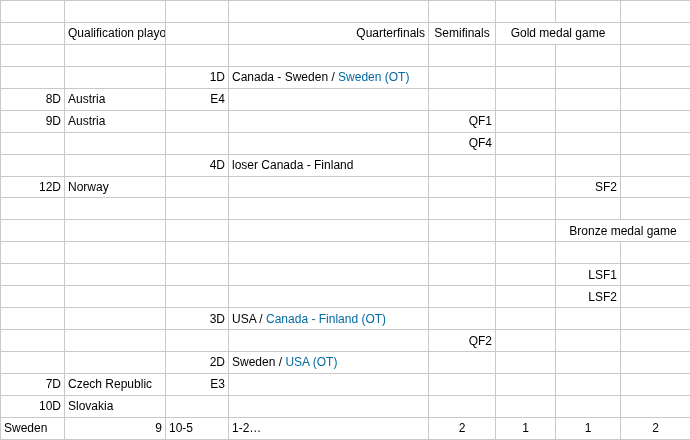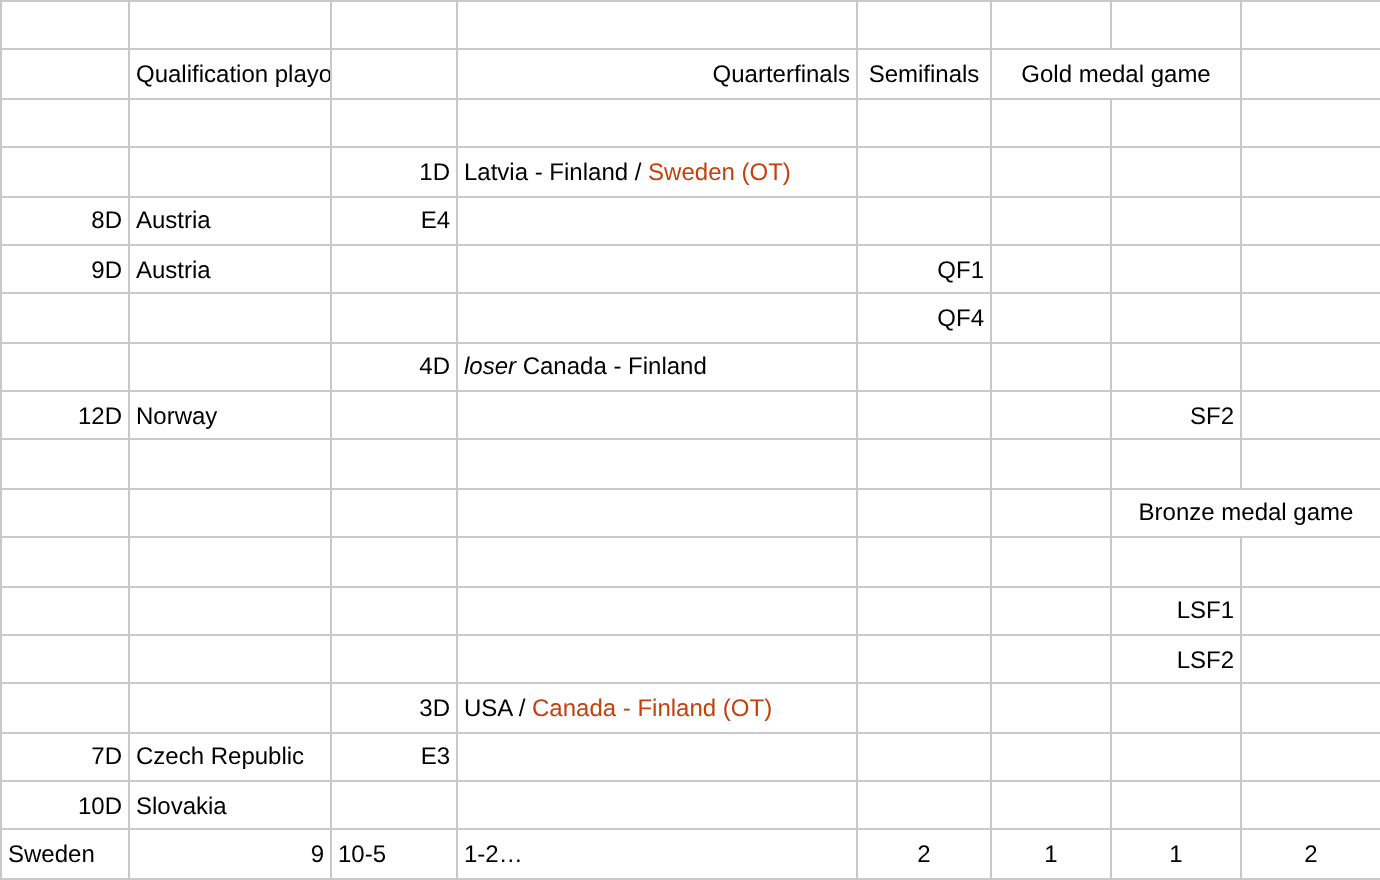"Latvia - Finland /" span { text: Latvia - Finland -> Canada - Sweden }
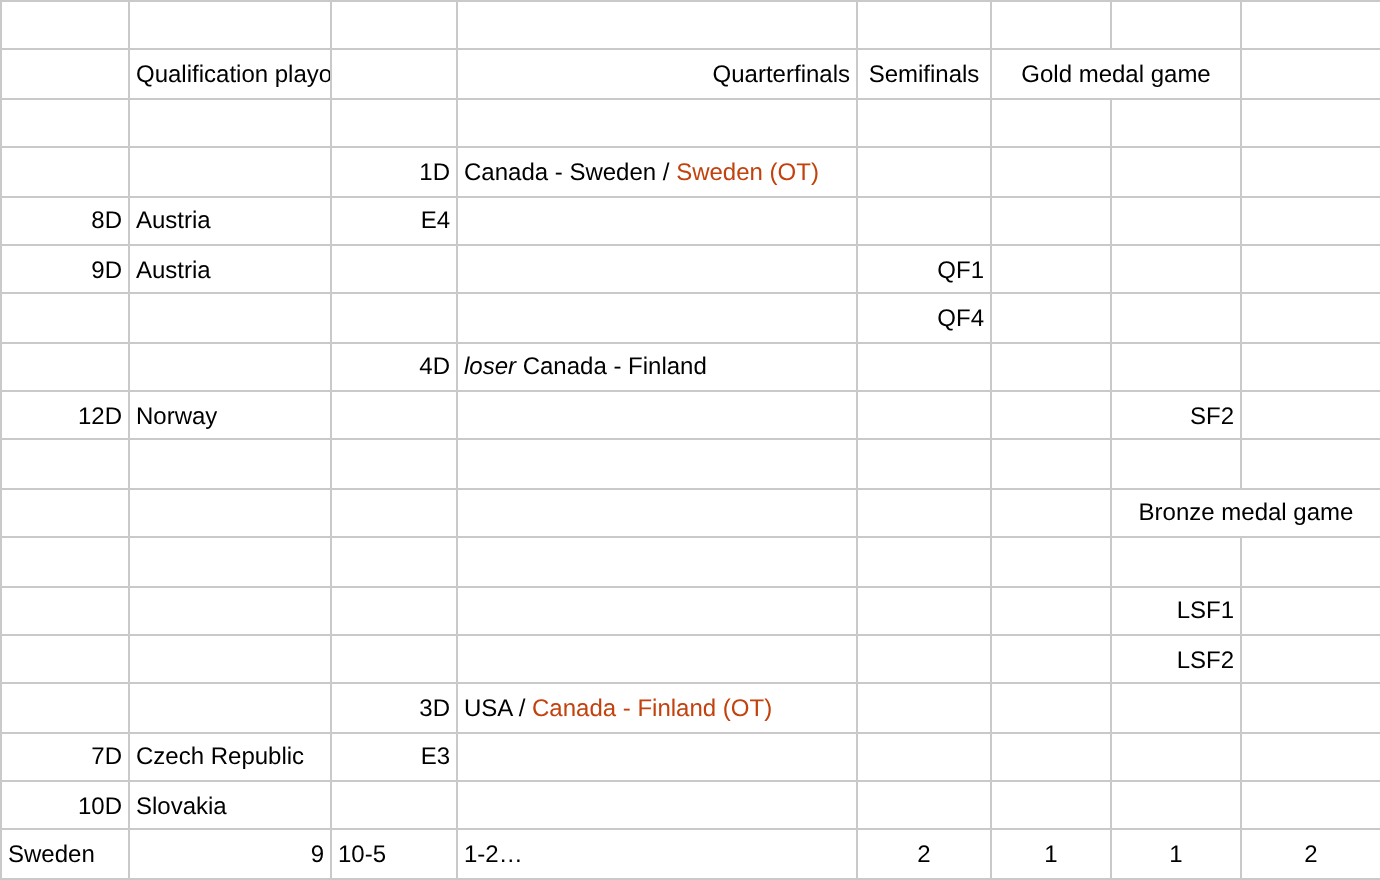"Sweden (OT)" .blue { color: #c2410c -> #0369a1 }
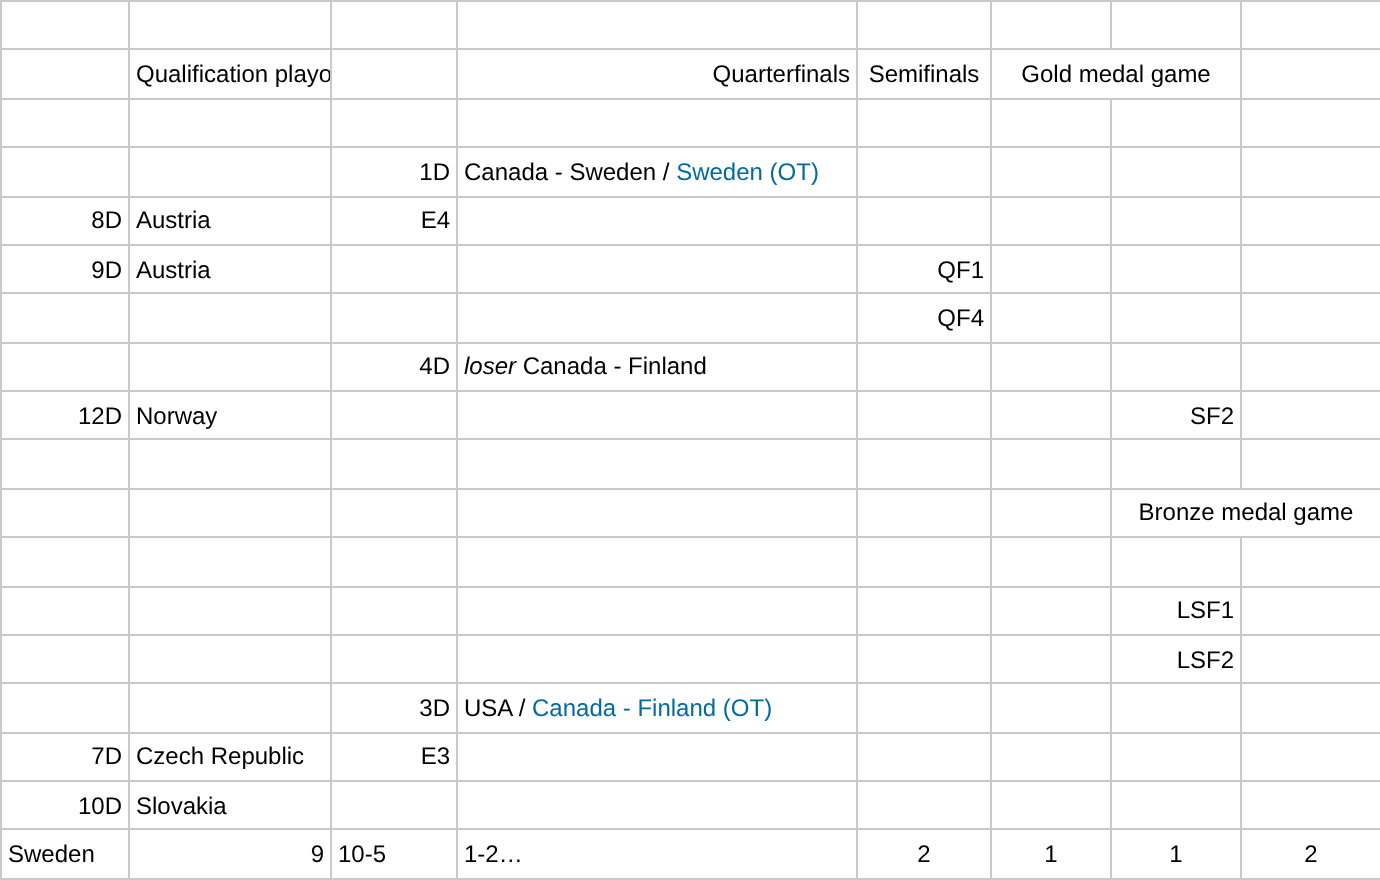"loser" .it { font-style: italic -> none }
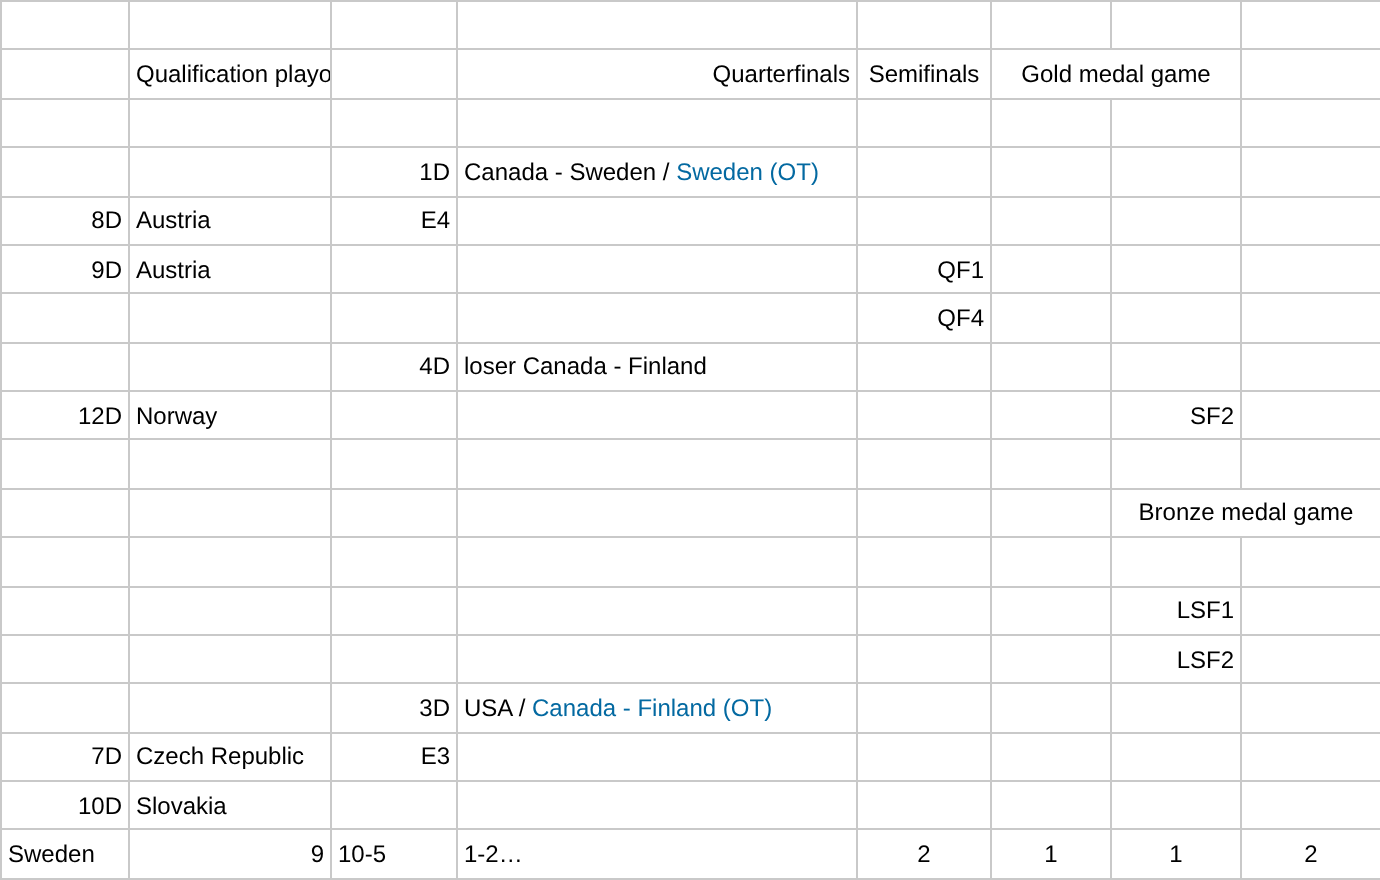"QF2" tr { html: none -> <tr> <td></td> <td></td> <td></td> <td></td> <td>QF2</td> <td></td> <td></td> <td></td> </tr> }
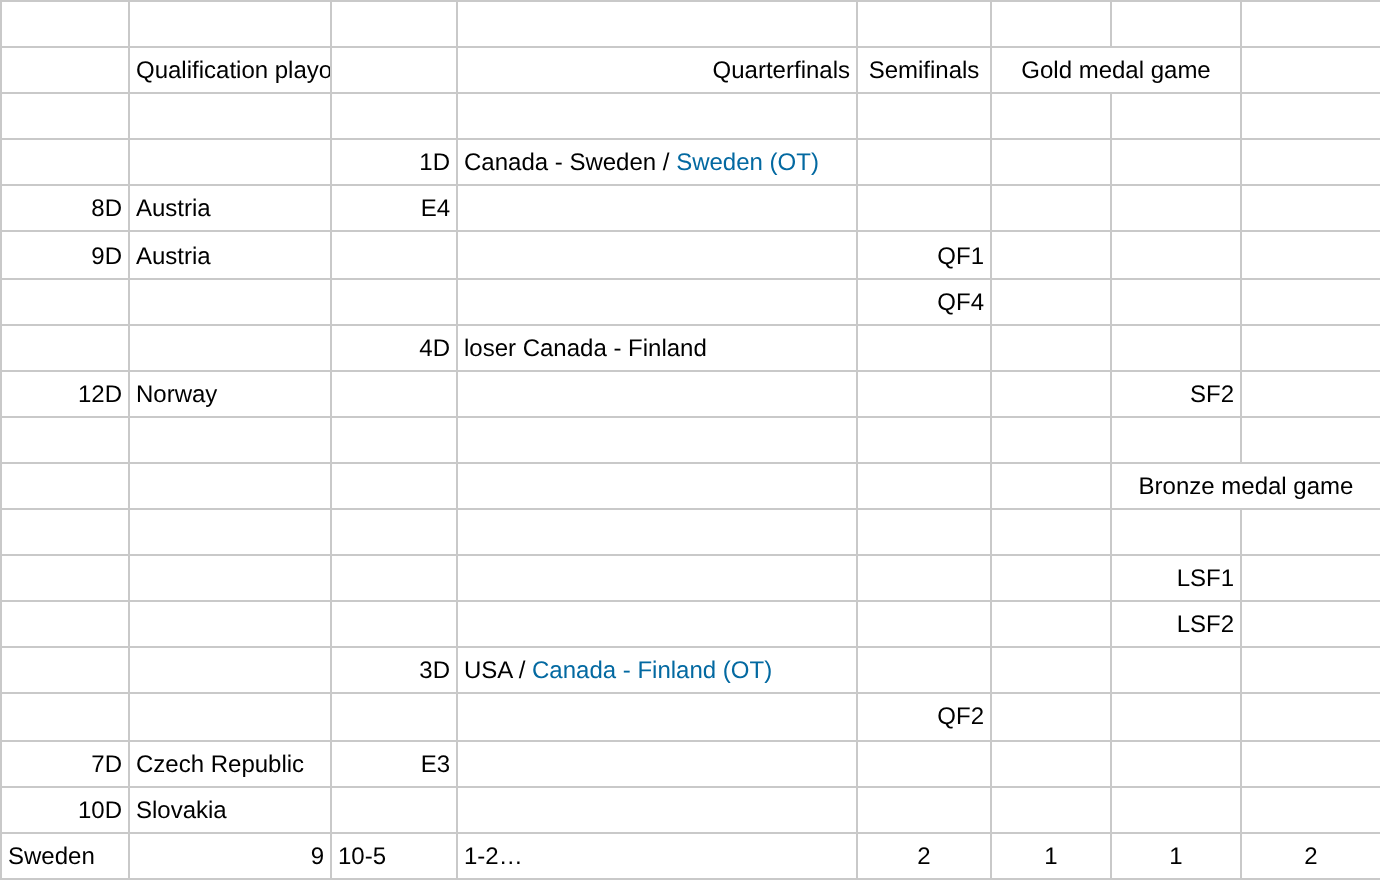"2D" tr { html: none -> <tr> <td></td> <td></td> <td>2D</td> <td><span></span><span>Sweden / </span><span>USA (OT)</span></td> <td></td> <td></td> <td></td> <td></td> </tr> }
